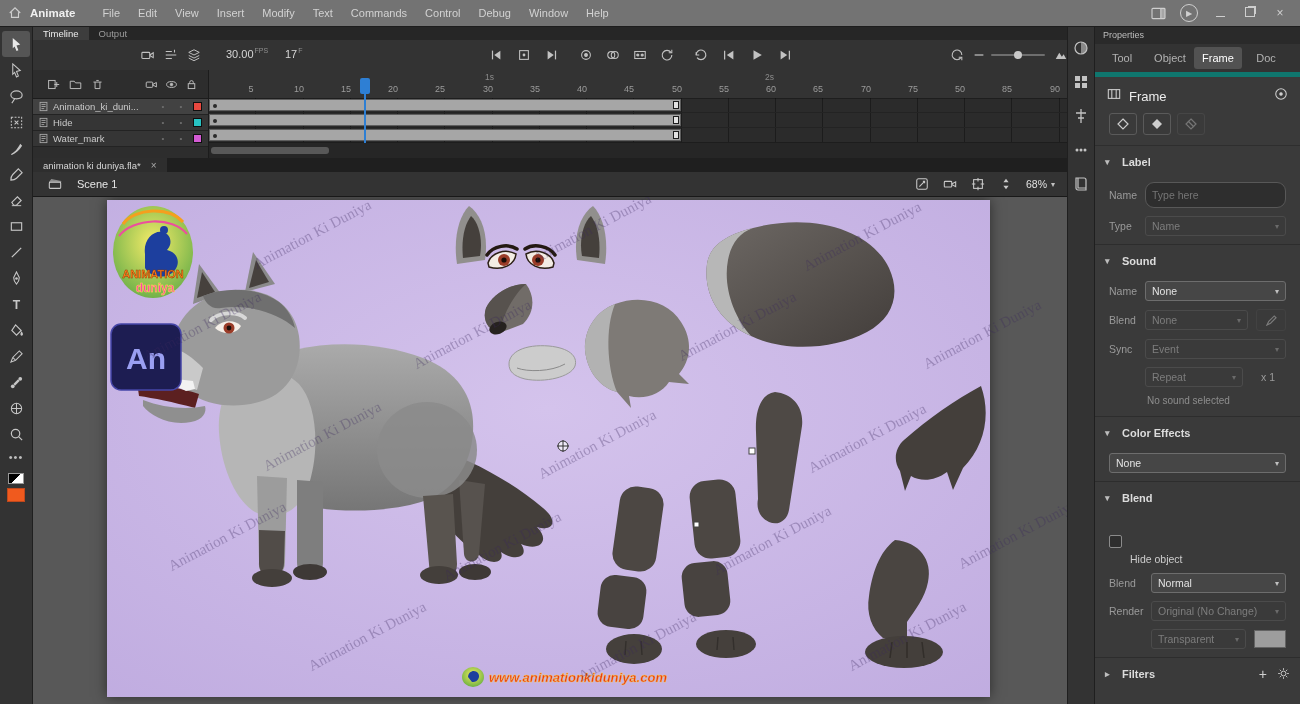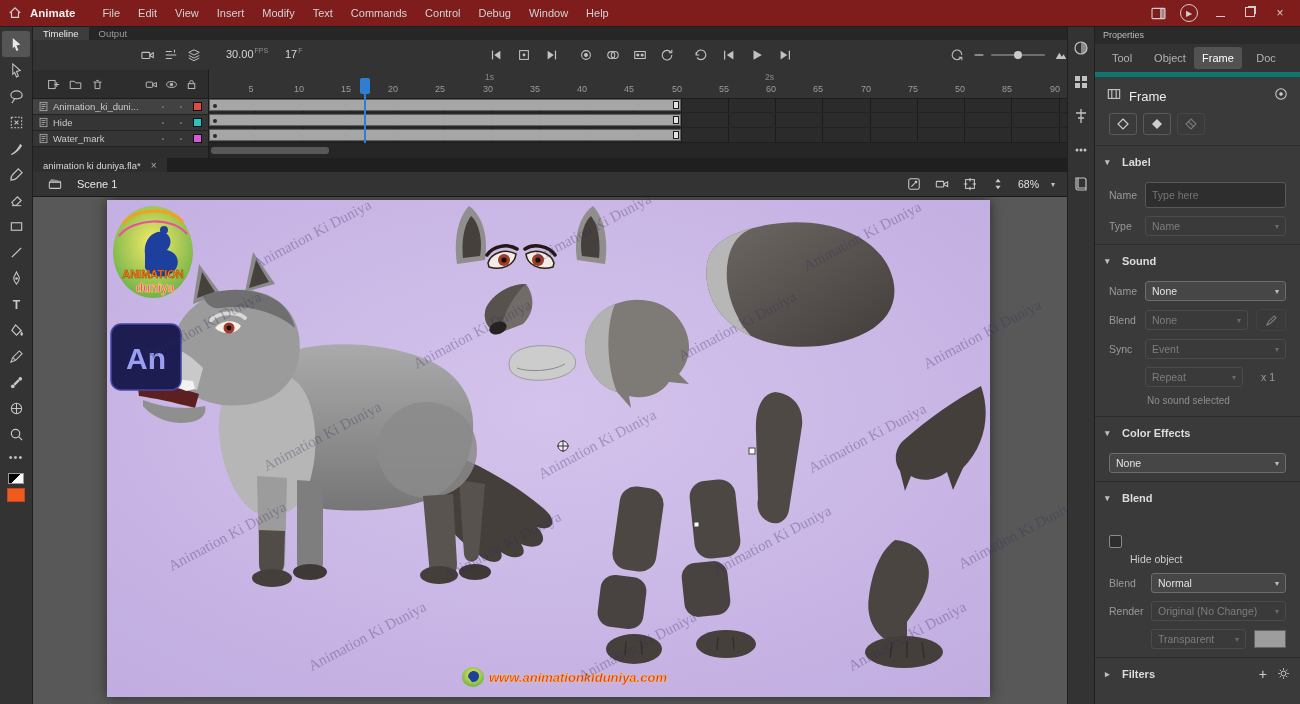"Animate" .menubar { background: #7f1d1d -> #737373 }
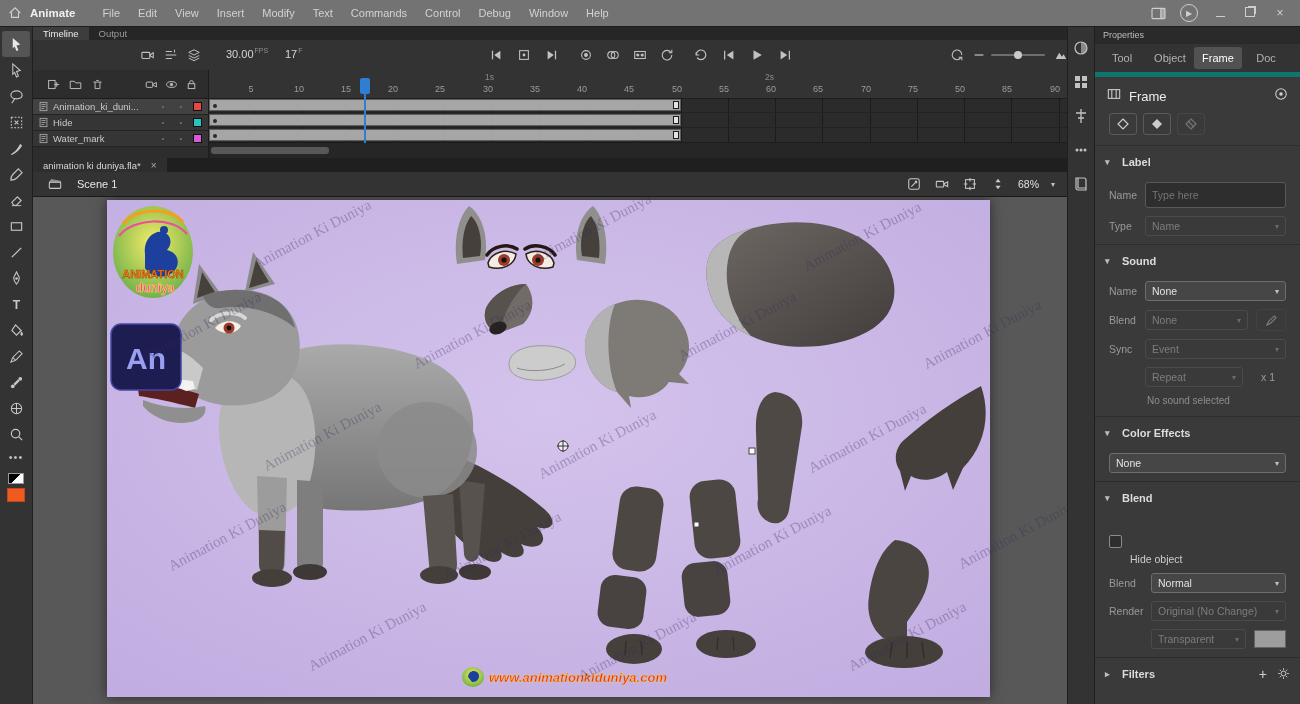"68%" .zoomval { gap: 12px -> 4px }
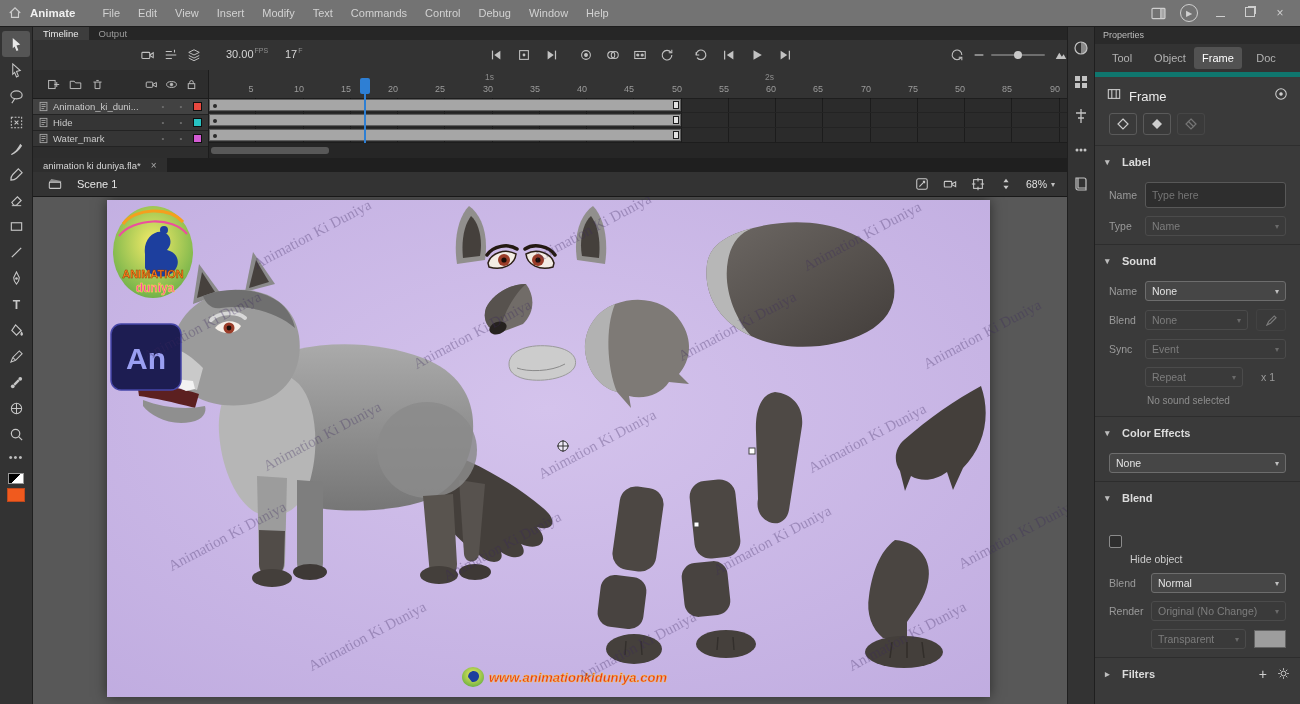"Type here" .inp { border-radius: 3px -> 9px }
